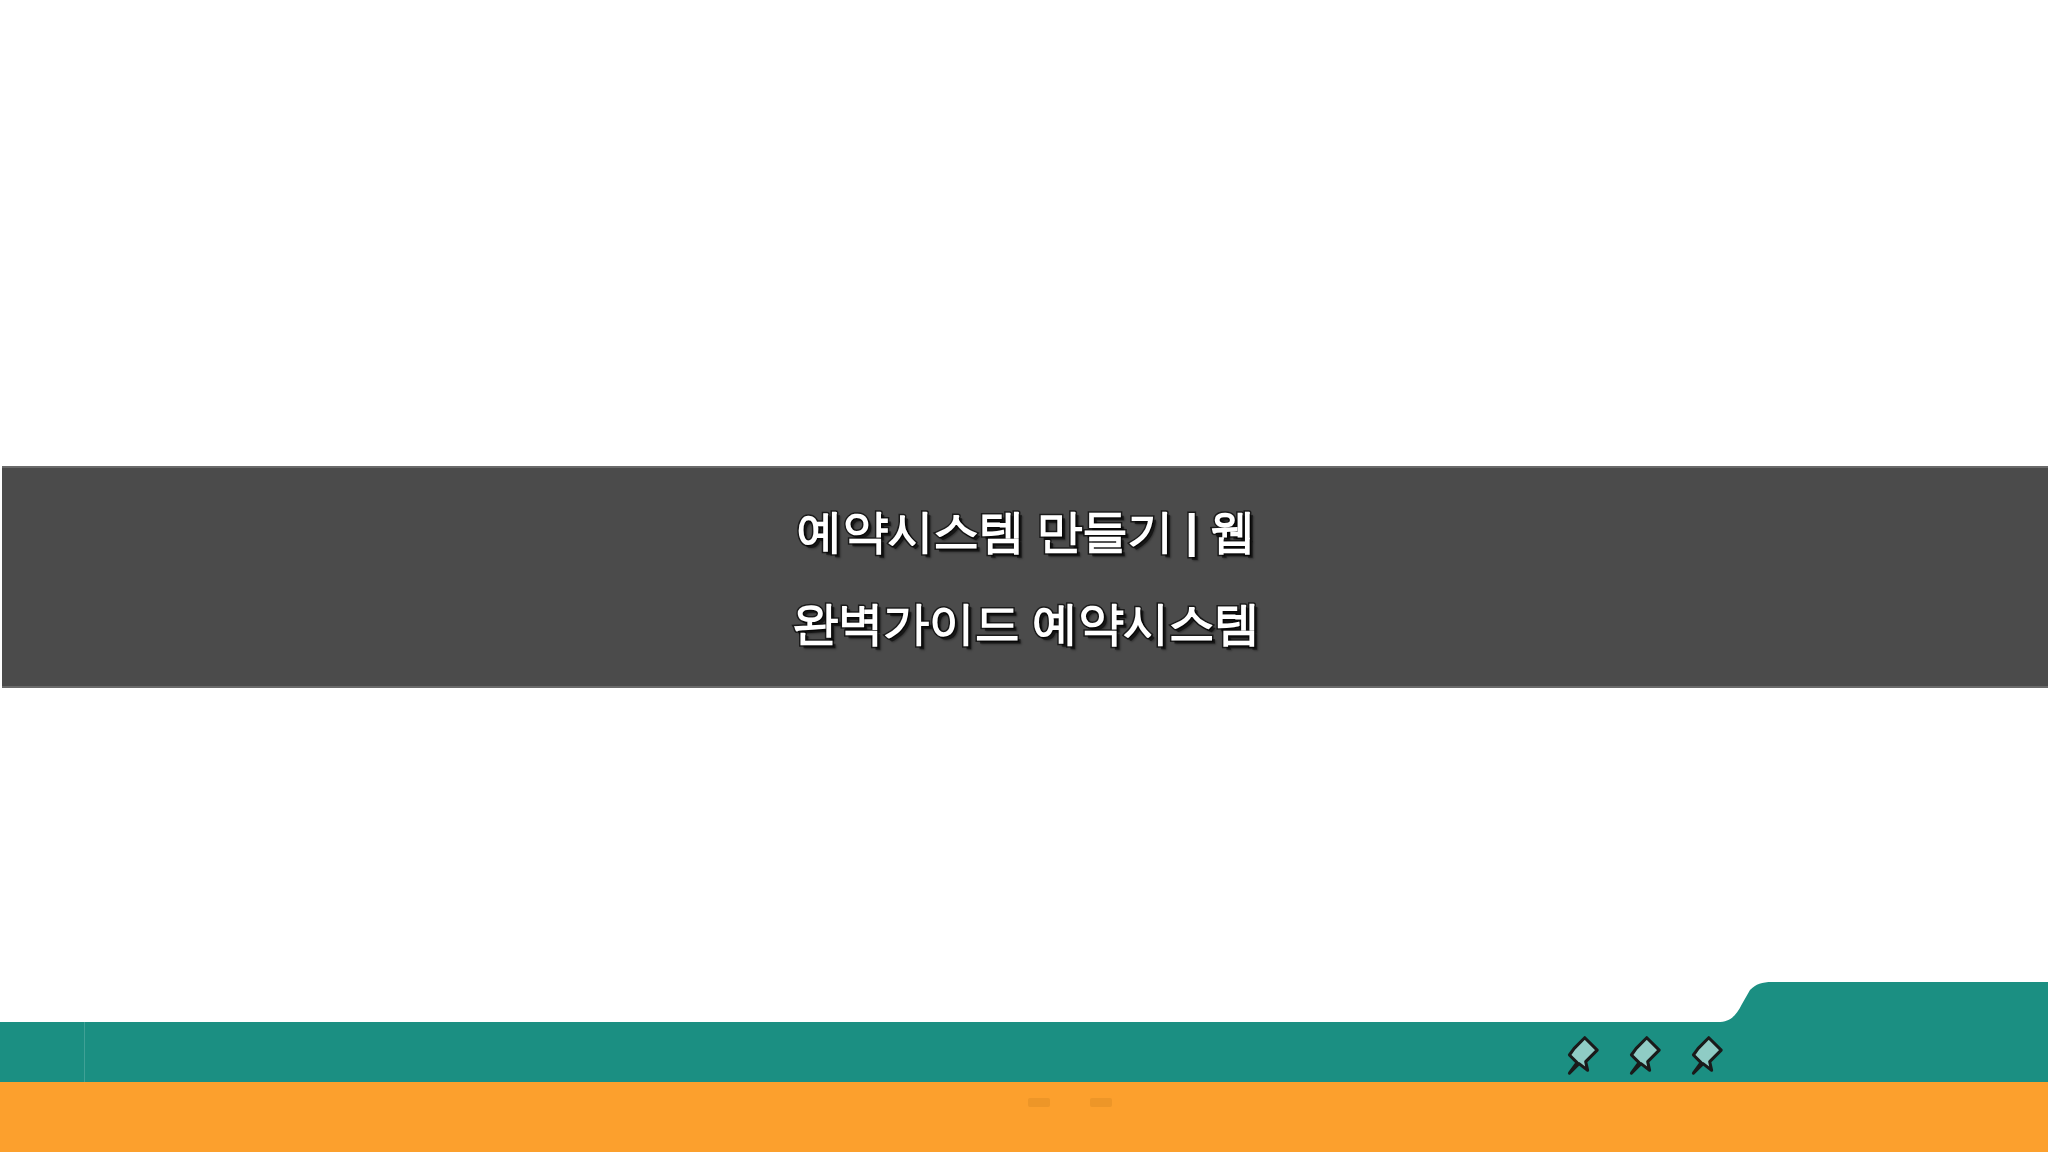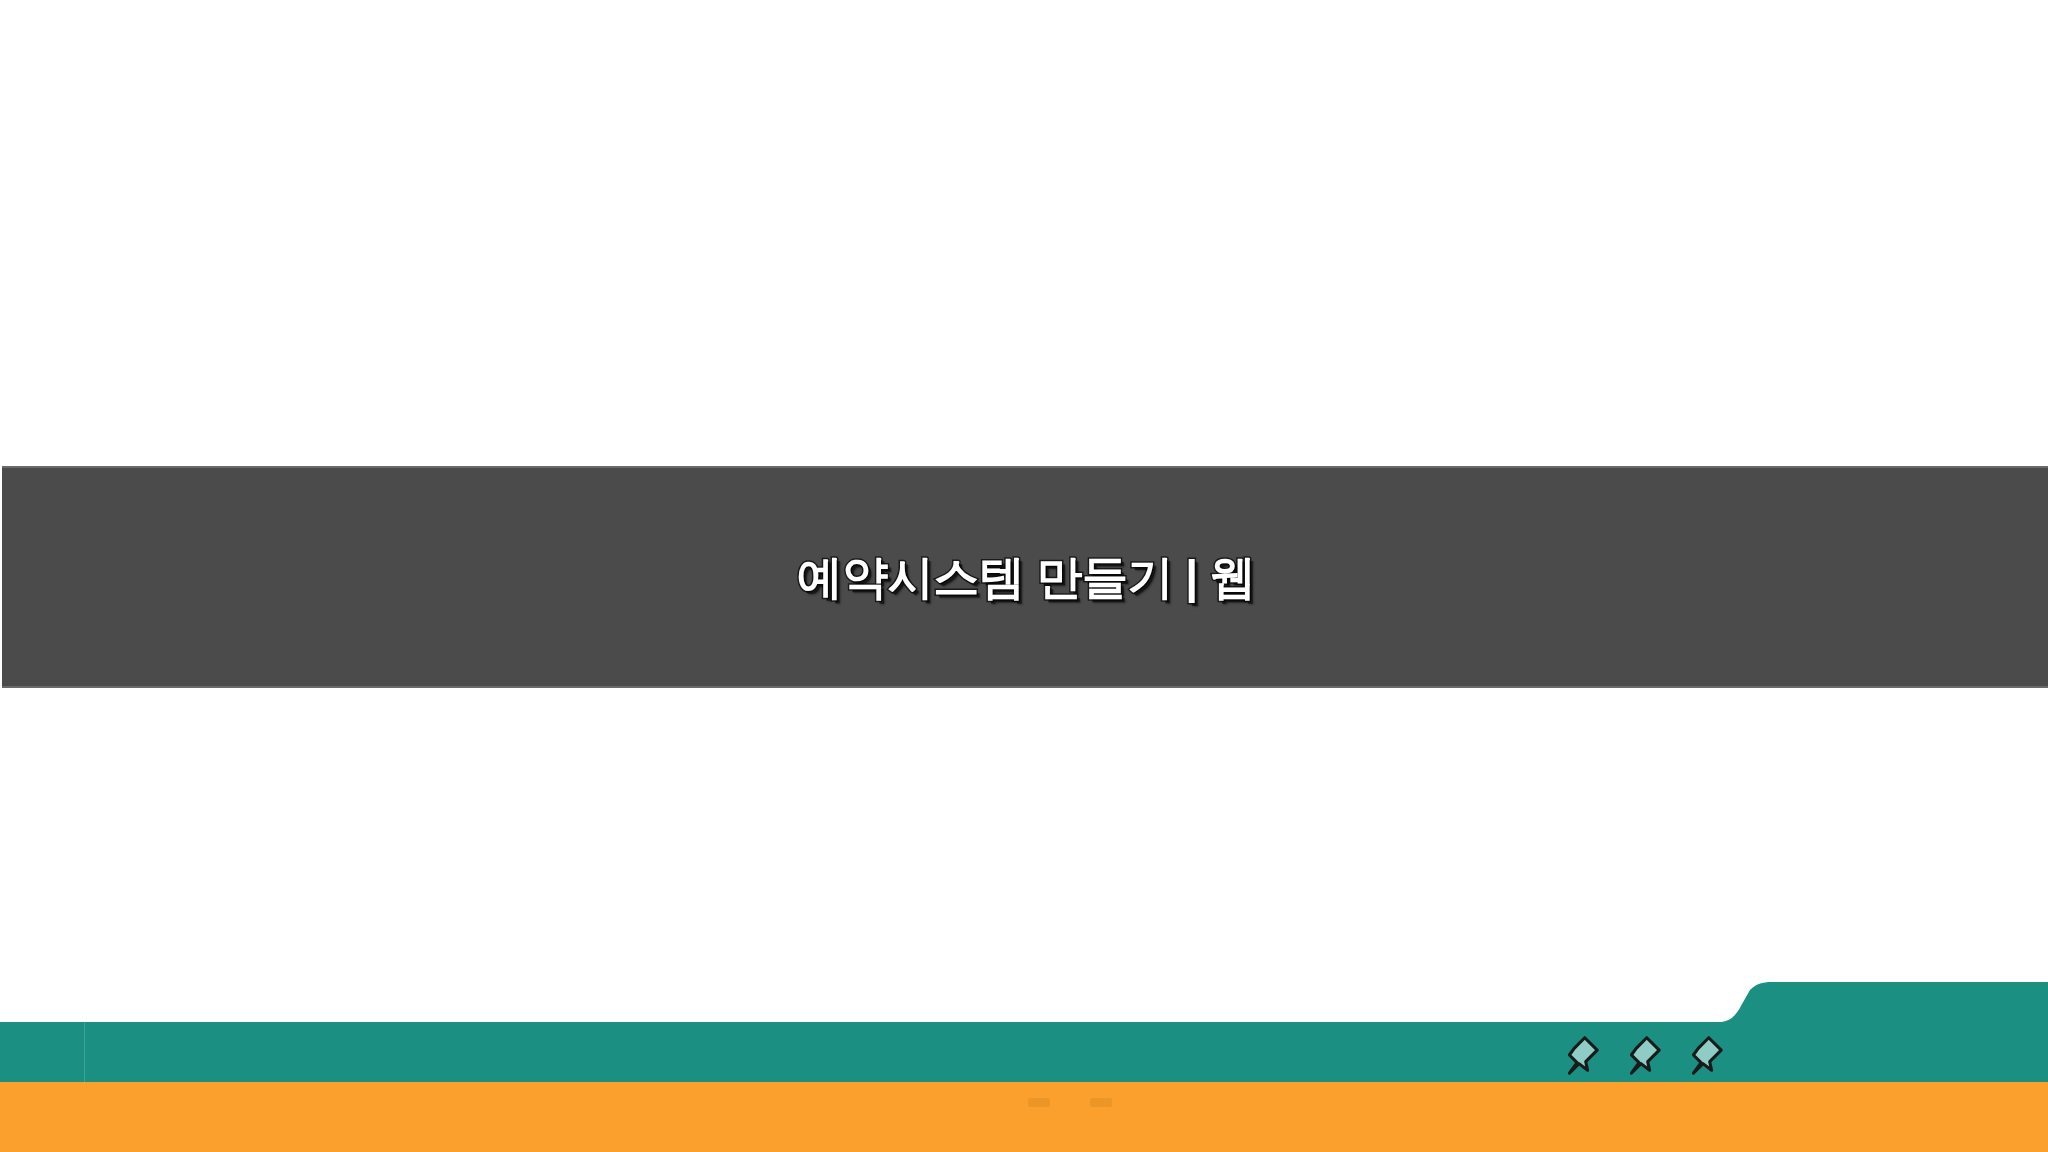"완벽가이드 예약시스템" div.title-line { html: none -> <div>완벽가이드 예약시스템</div> }
